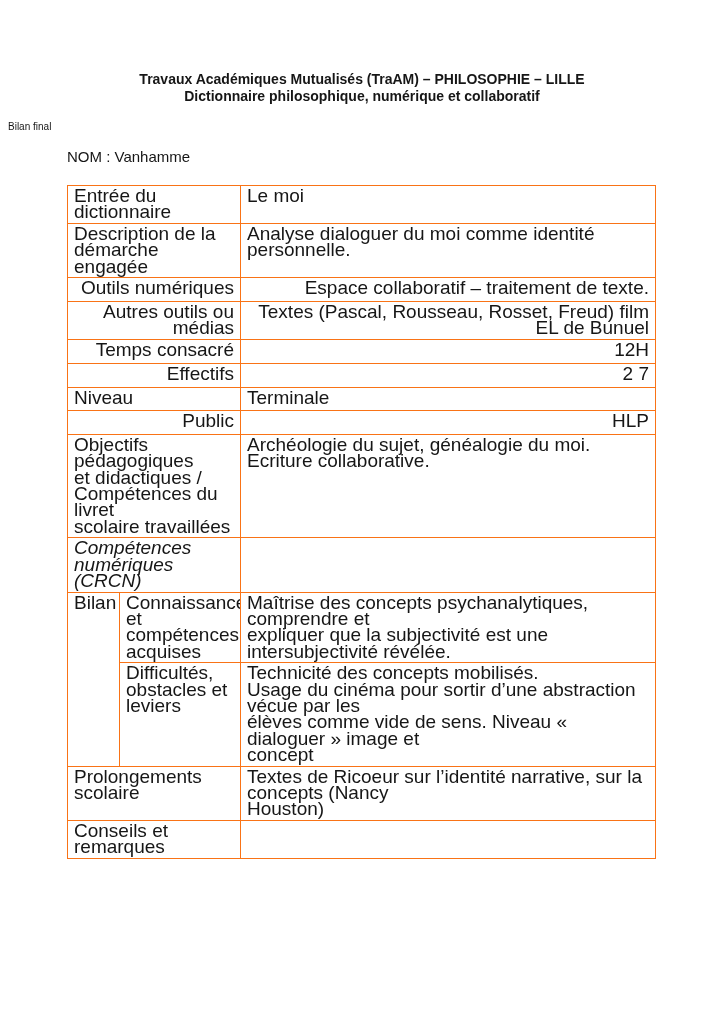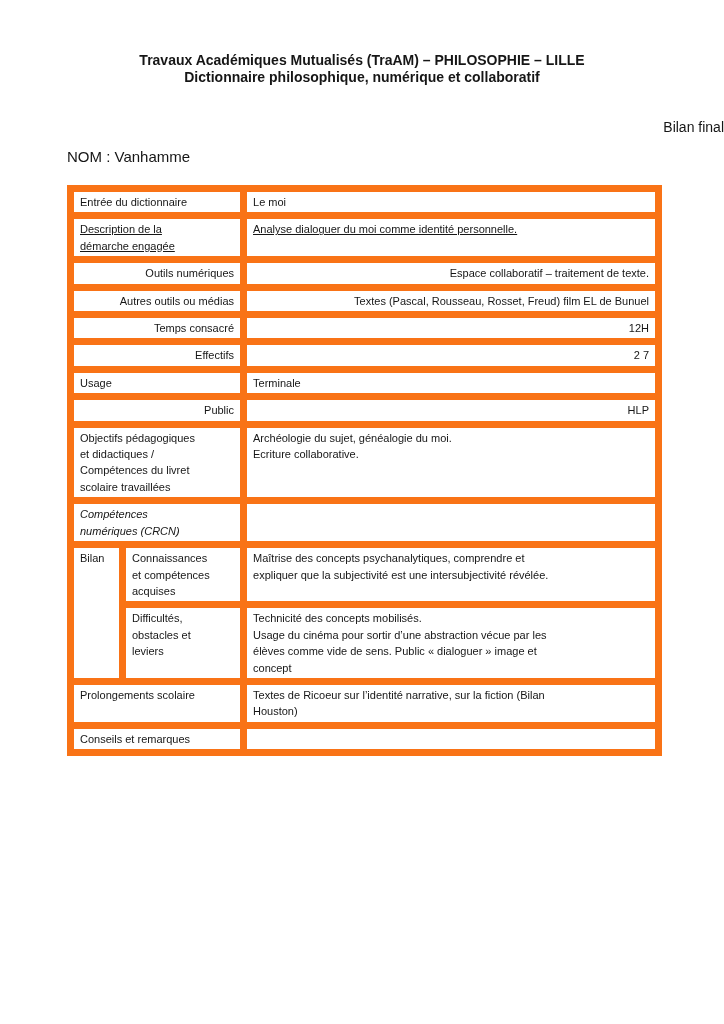"Travaux Académiques Mutualisés (TraAM) –" .doc-title { top: 52px -> 71px }
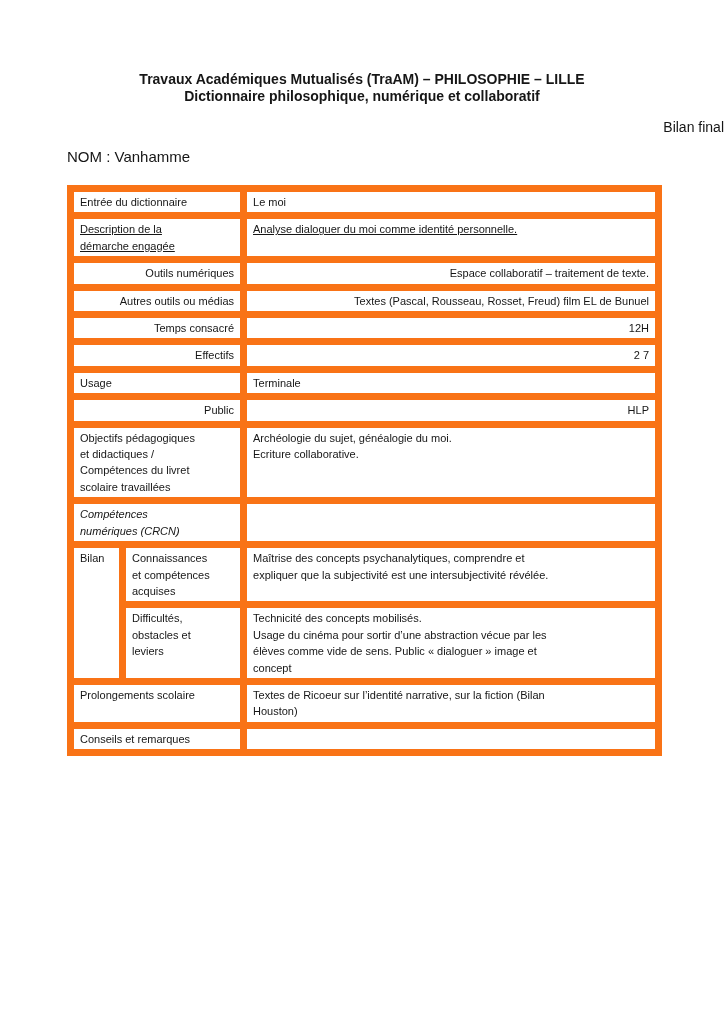"Bilan final" .doc-subtitle { font-size: 14px -> 10px; text-align: right -> left }
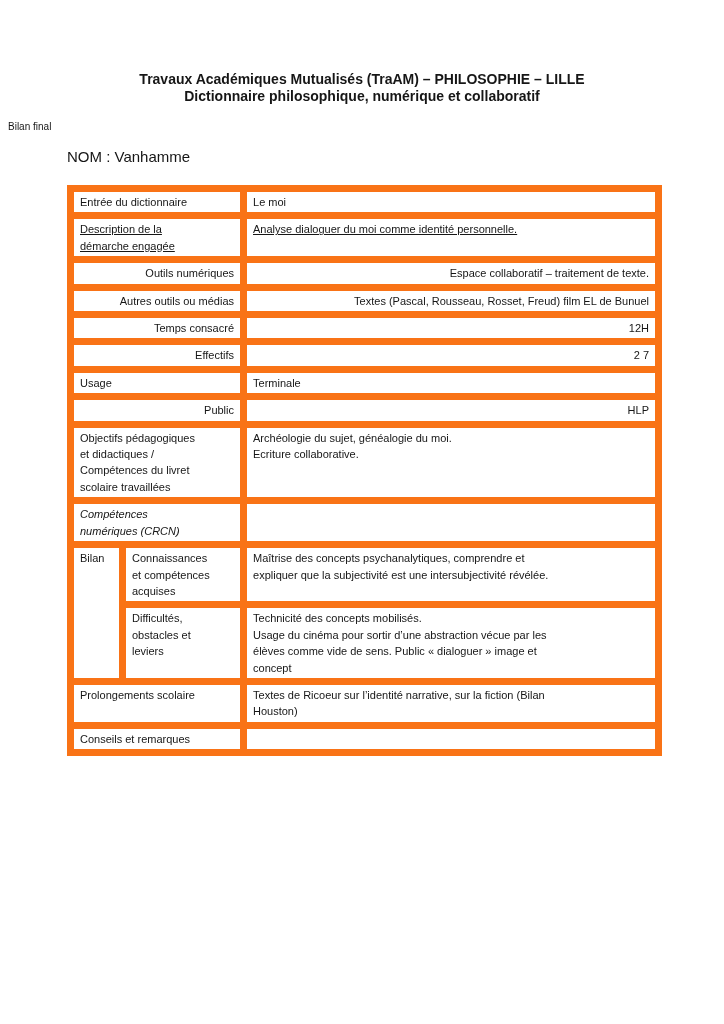"Entrée du dictionnaire" table.grid td { border: 7px solid #f97316 -> 1px solid #f97316; font-size: 11px -> 19px }
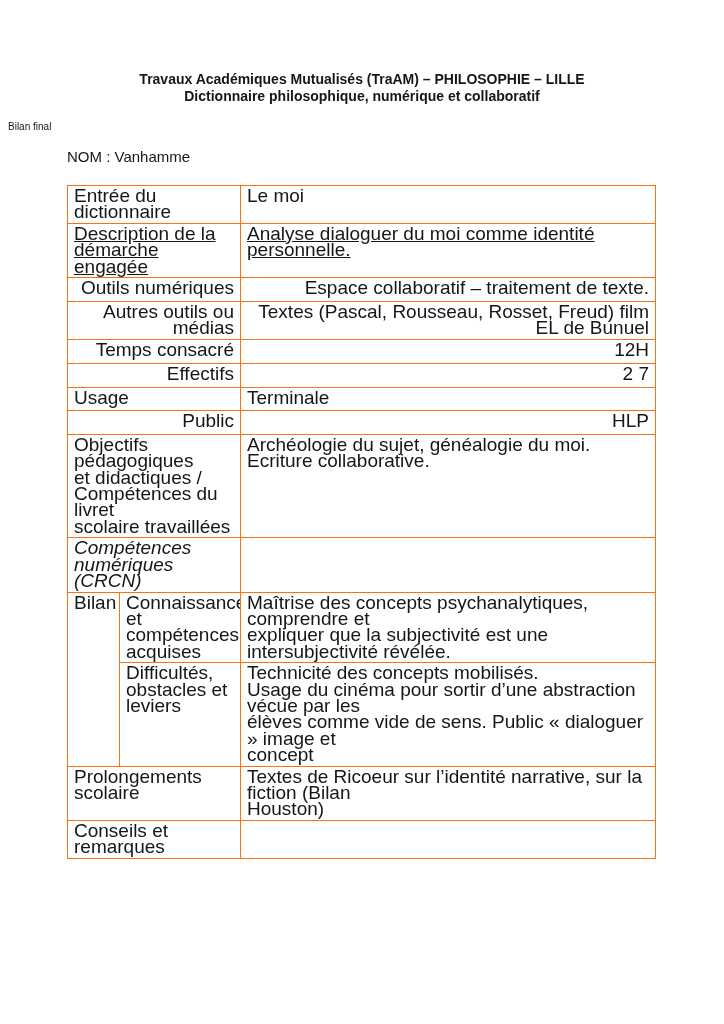"Description de la" tr.h38 { text-decoration: underline -> none }
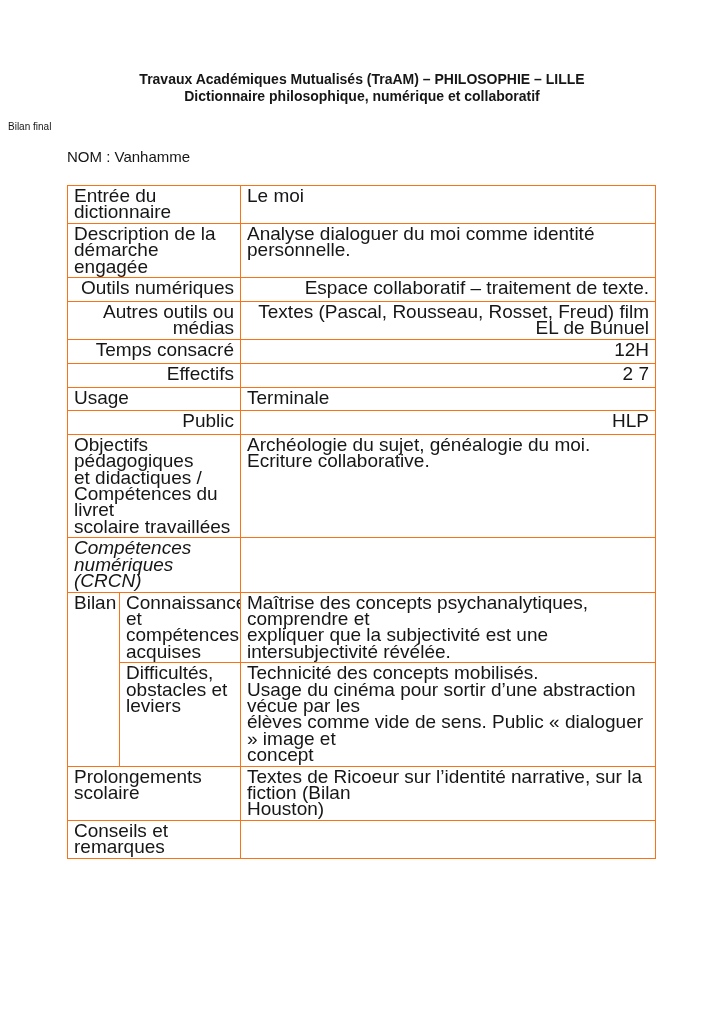"Usage" td { text: Usage -> Niveau }
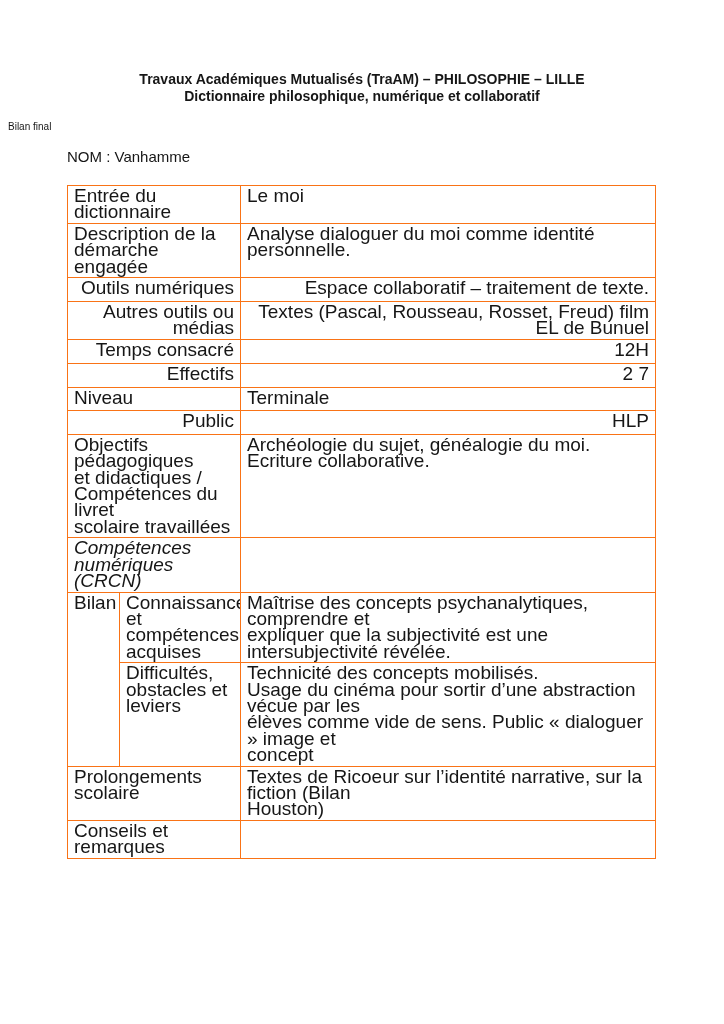"Technicité des concepts mobilisés." td { text: Public -> Niveau }
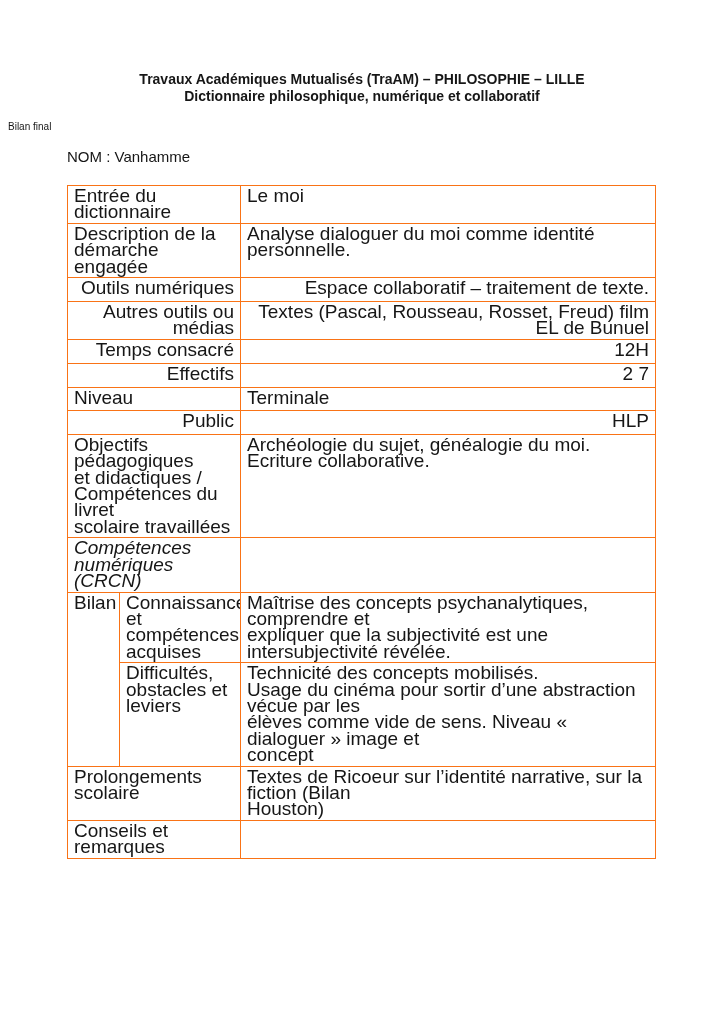"Textes de Ricoeur sur l’identité" td { text: fiction (Bilan -> concepts (Nancy }
